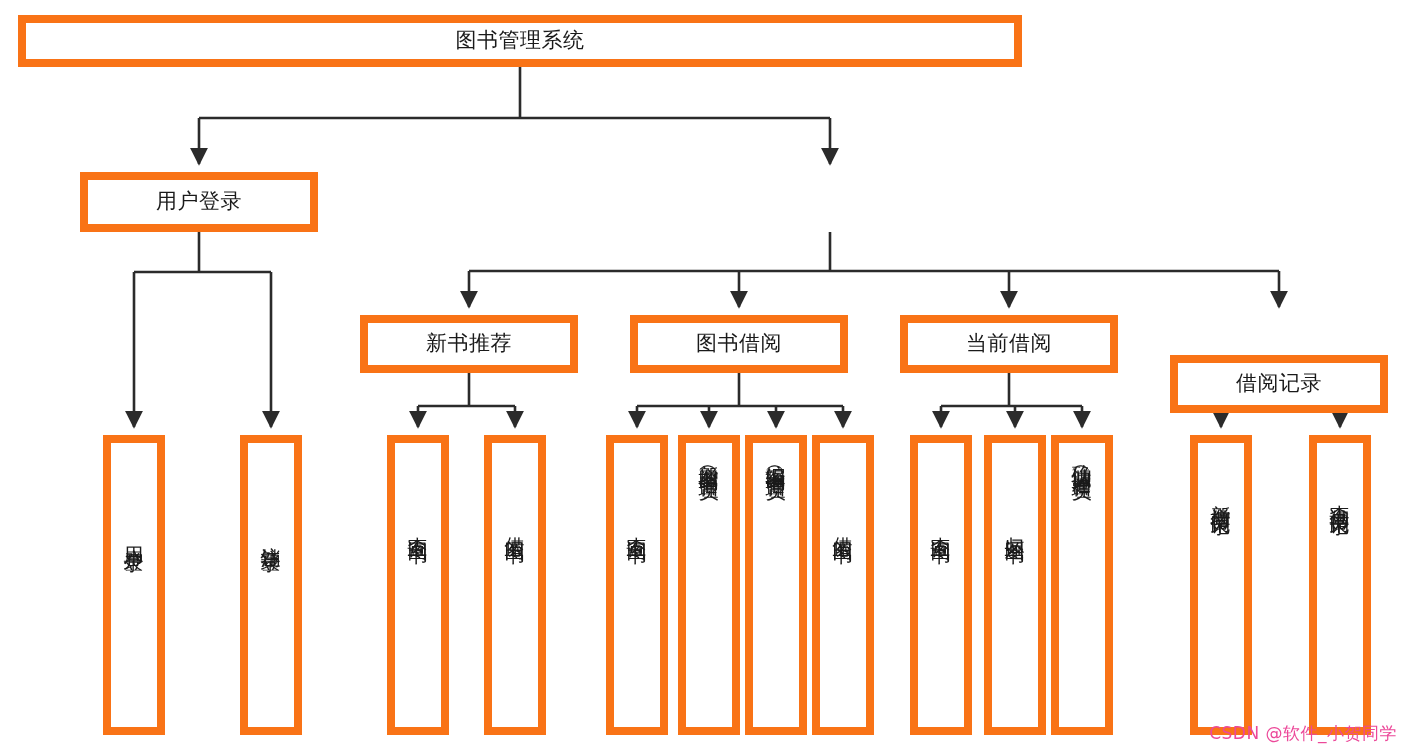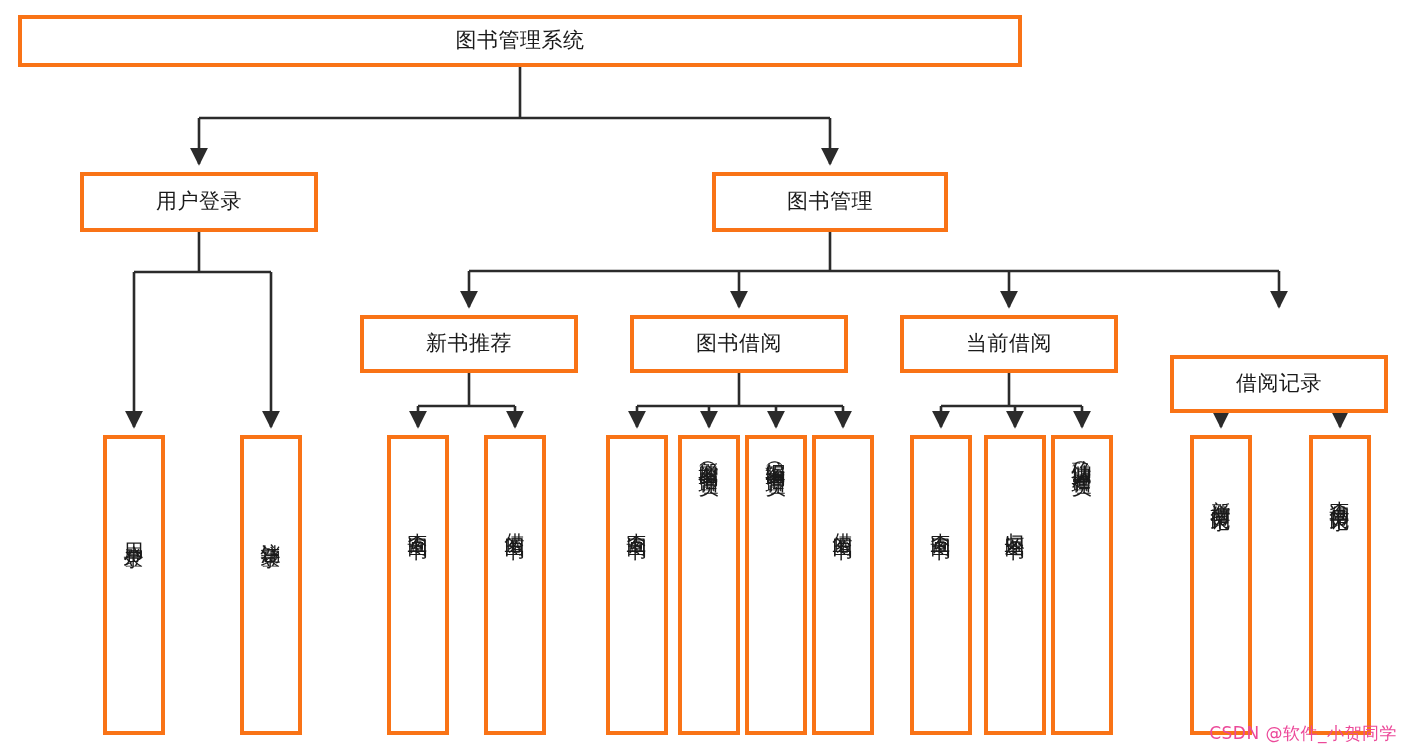"图书管理系统" .node { border: 4px solid #f97316 -> 8px solid #f97316 }
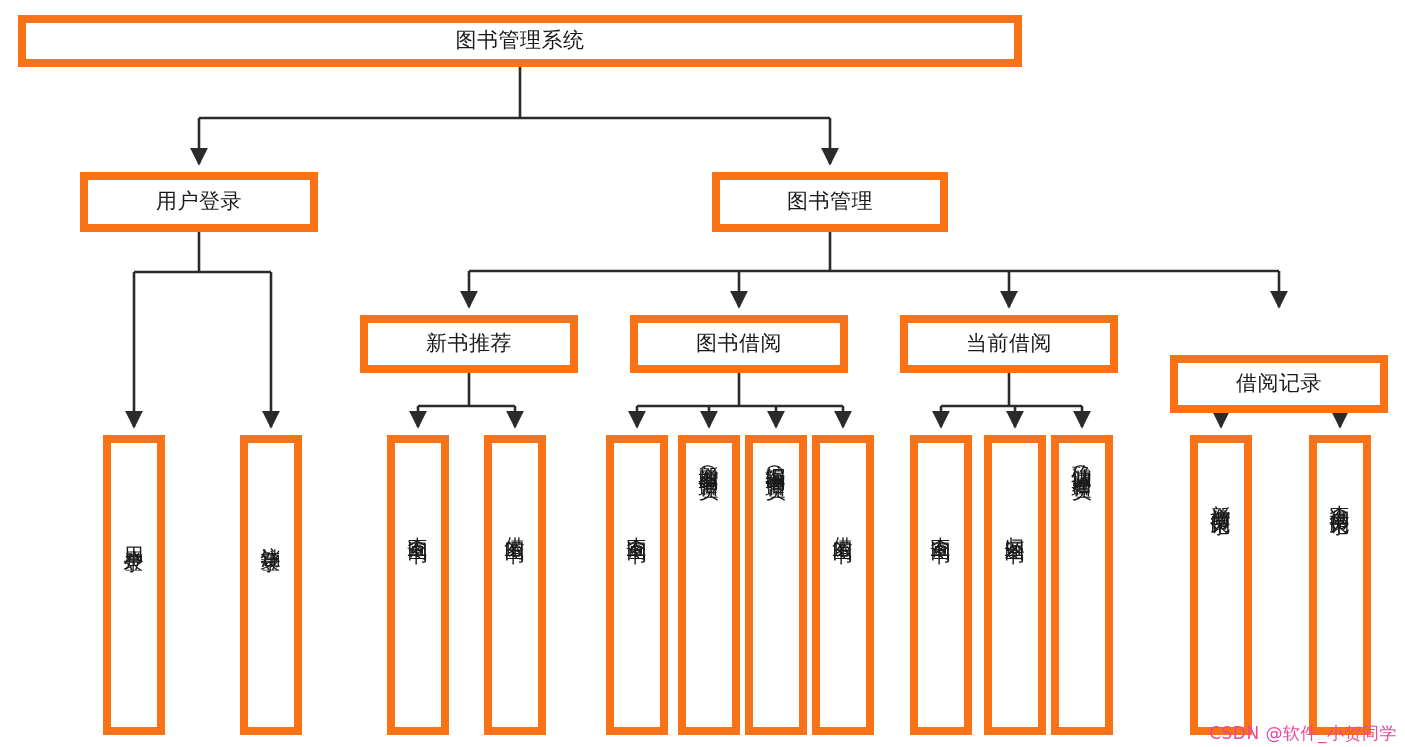"图书管理" div.node { html: <div> <span>图书管理</span> </div> -> none }
